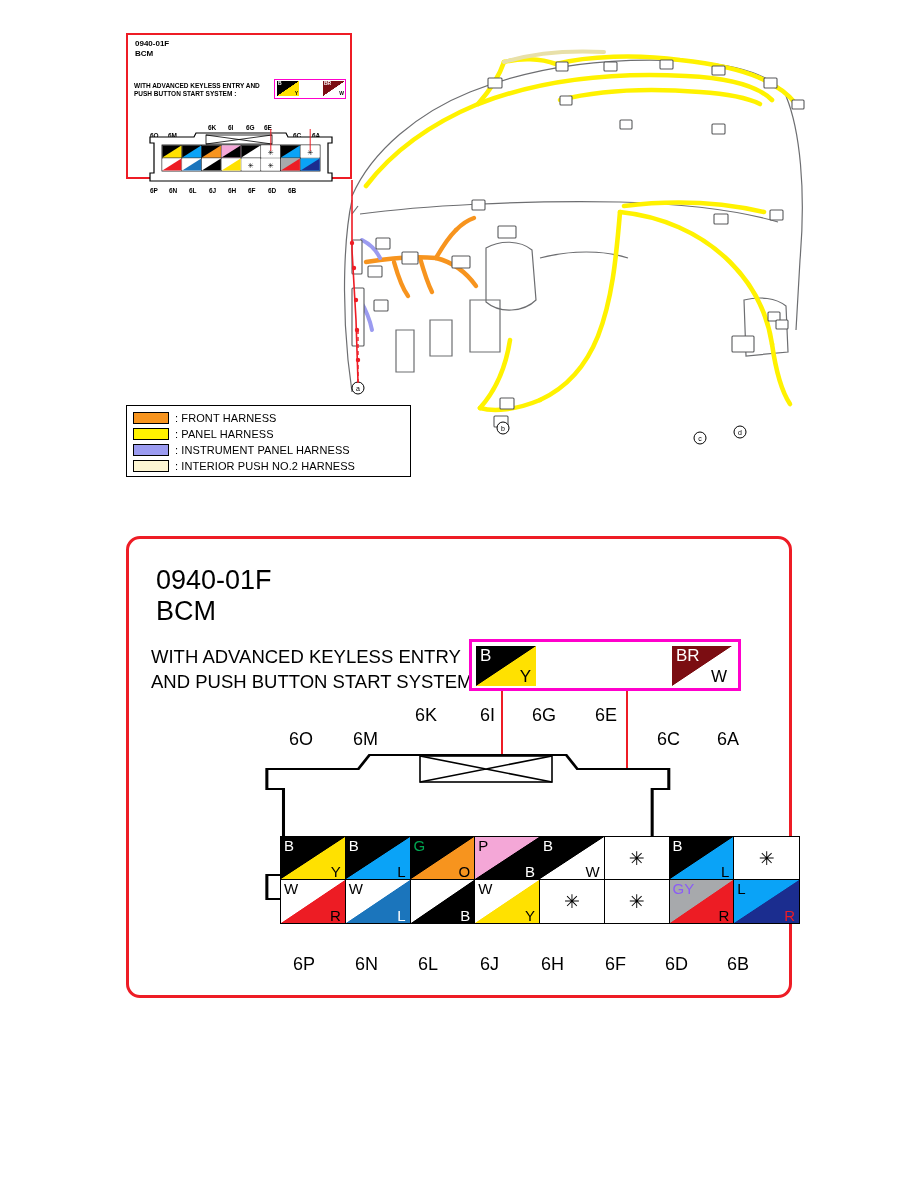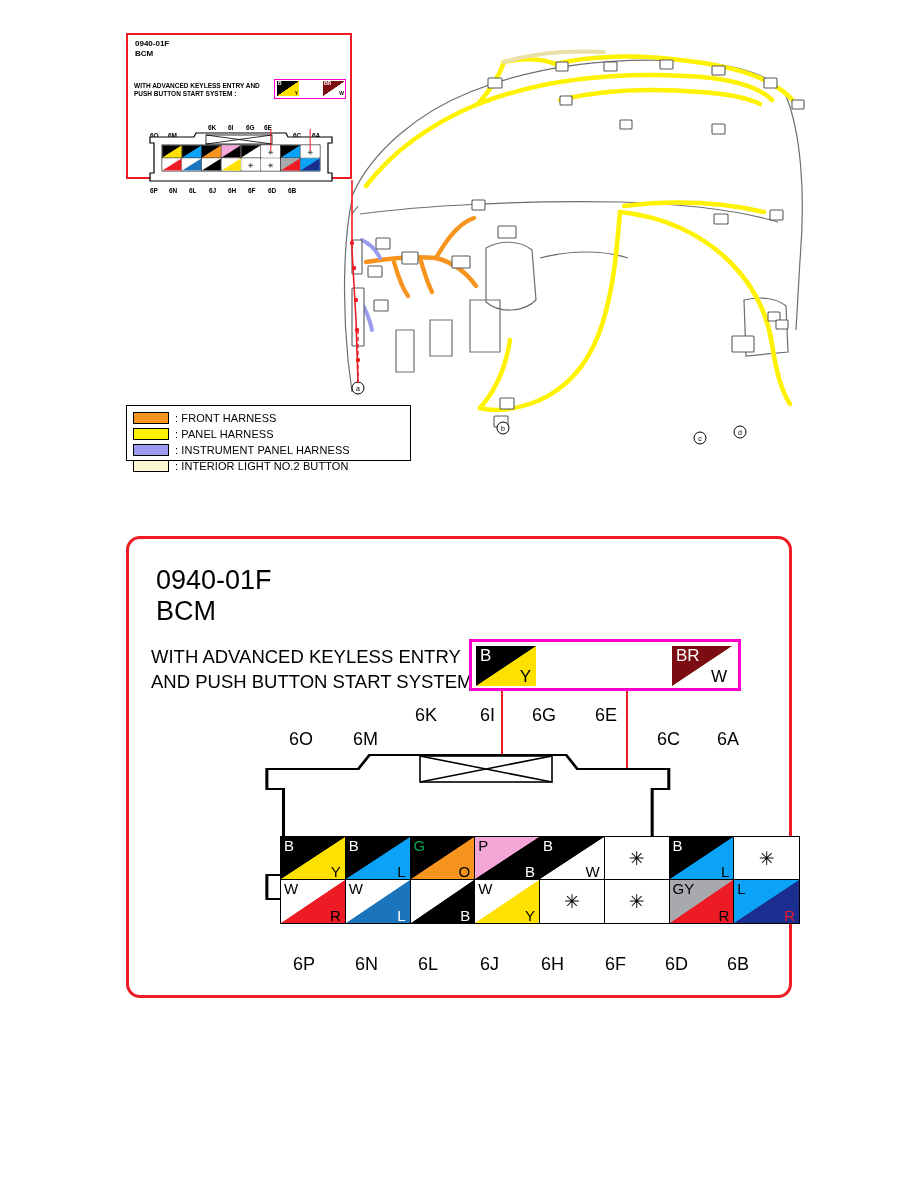": FRONT HARNESS" #legend { height: 56px -> 72px }
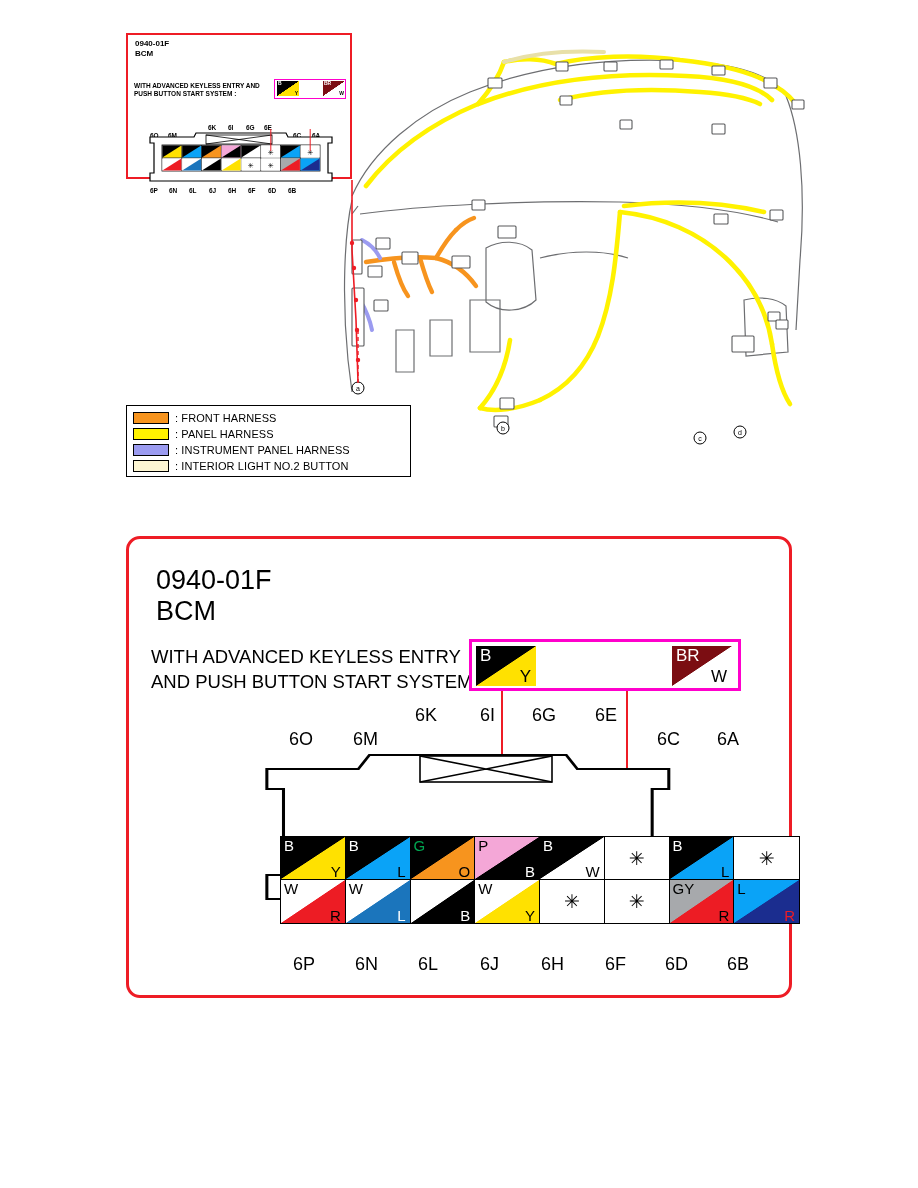": INTERIOR LIGHT NO.2 BUTTON" div.legend-label { text: LIGHT NO.2 BUTTON -> PUSH NO.2 HARNESS }
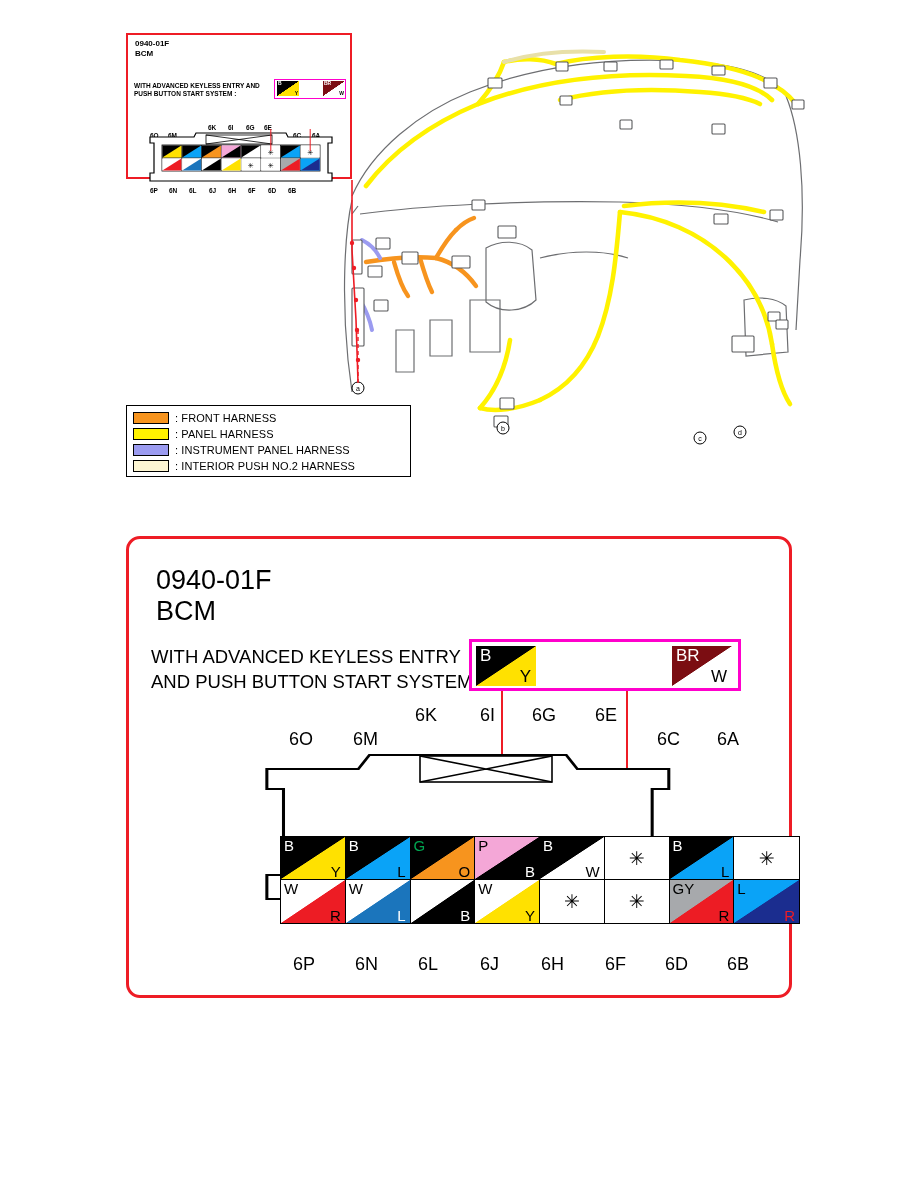"GY" span.lab-tl { color: #000000 -> #8b5cf6 }
